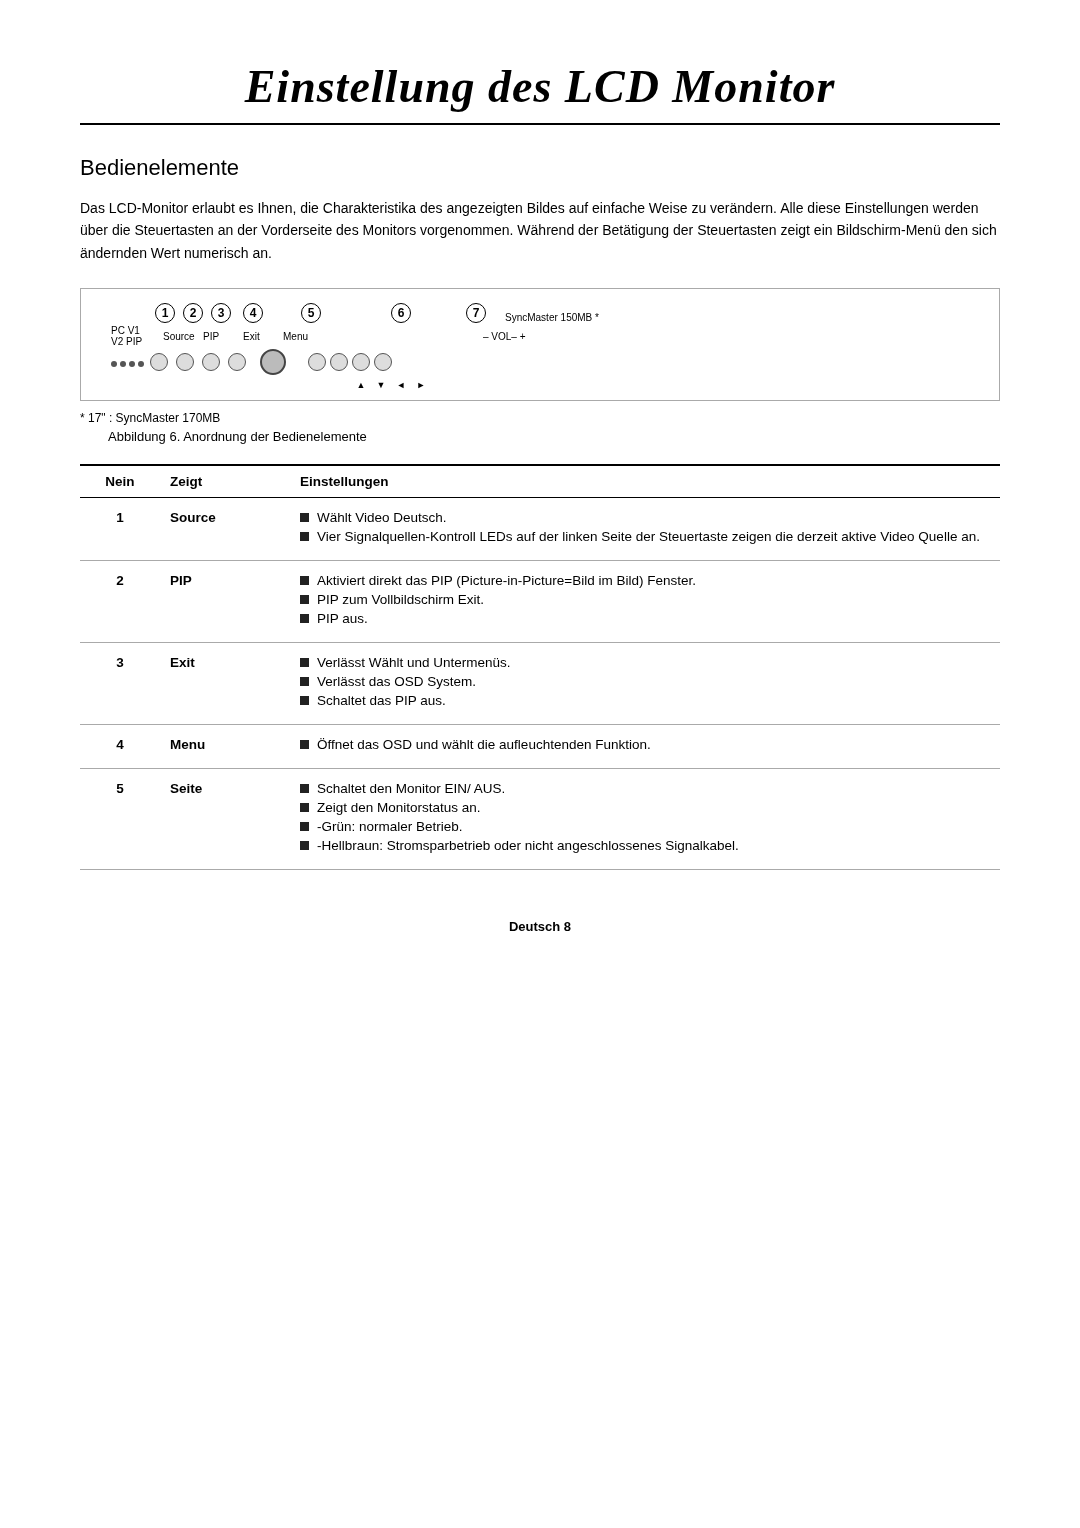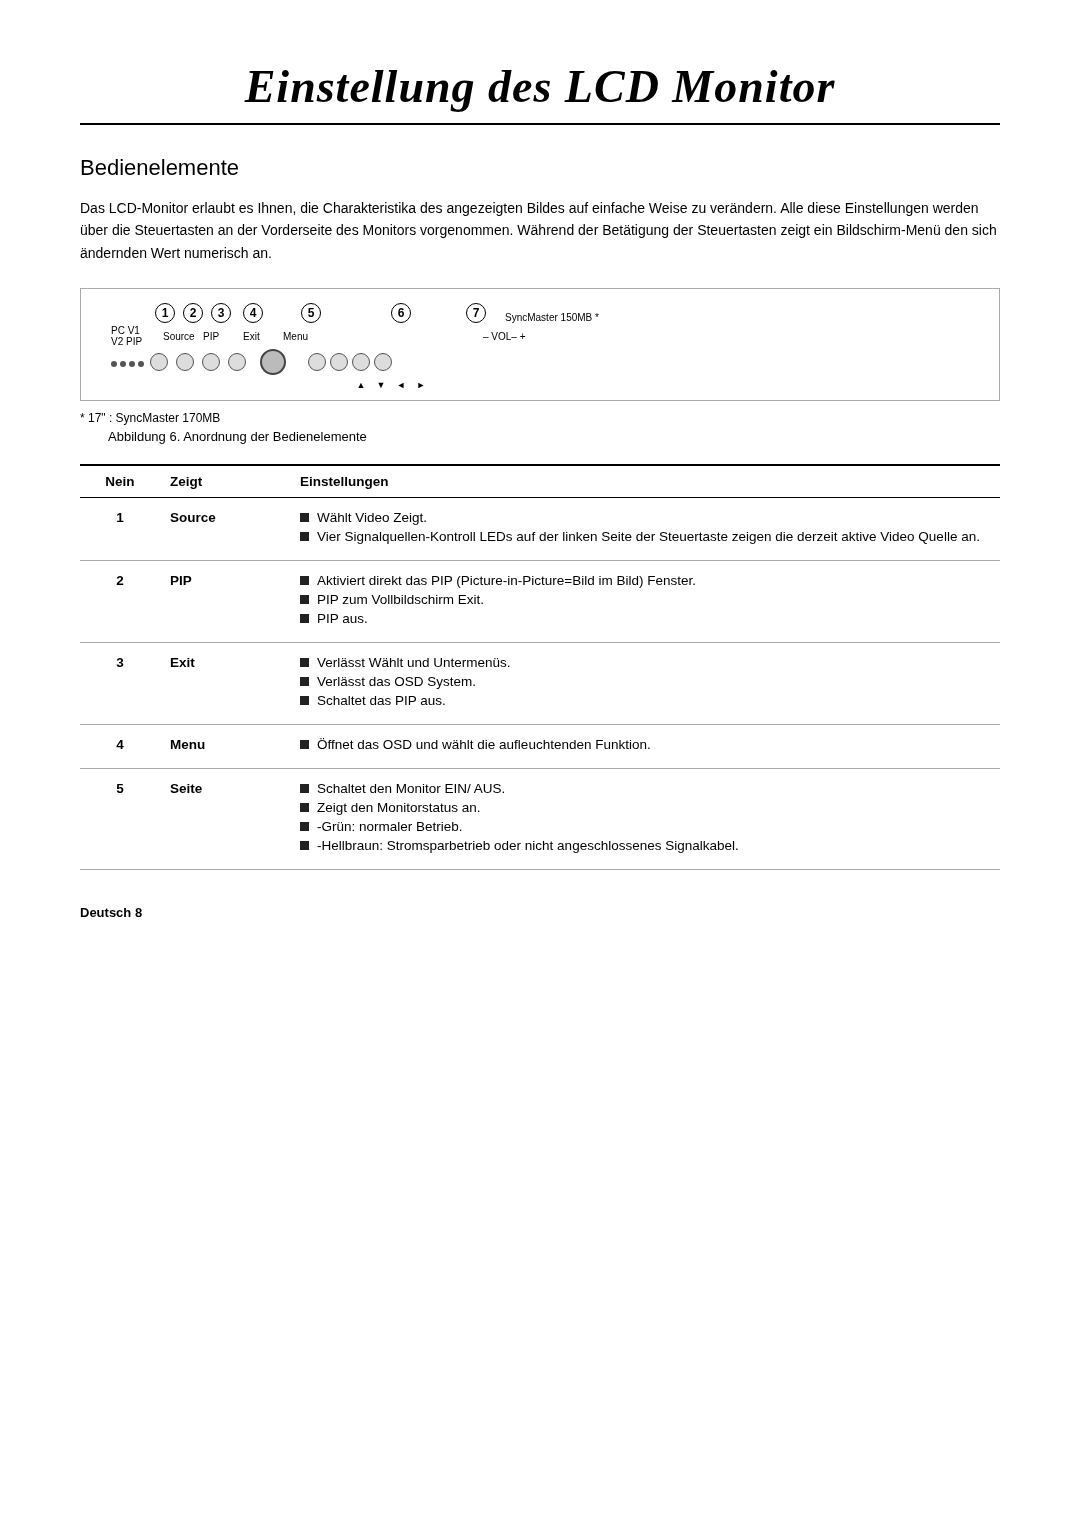"Nein" table { margin-bottom: 35px -> 49px }
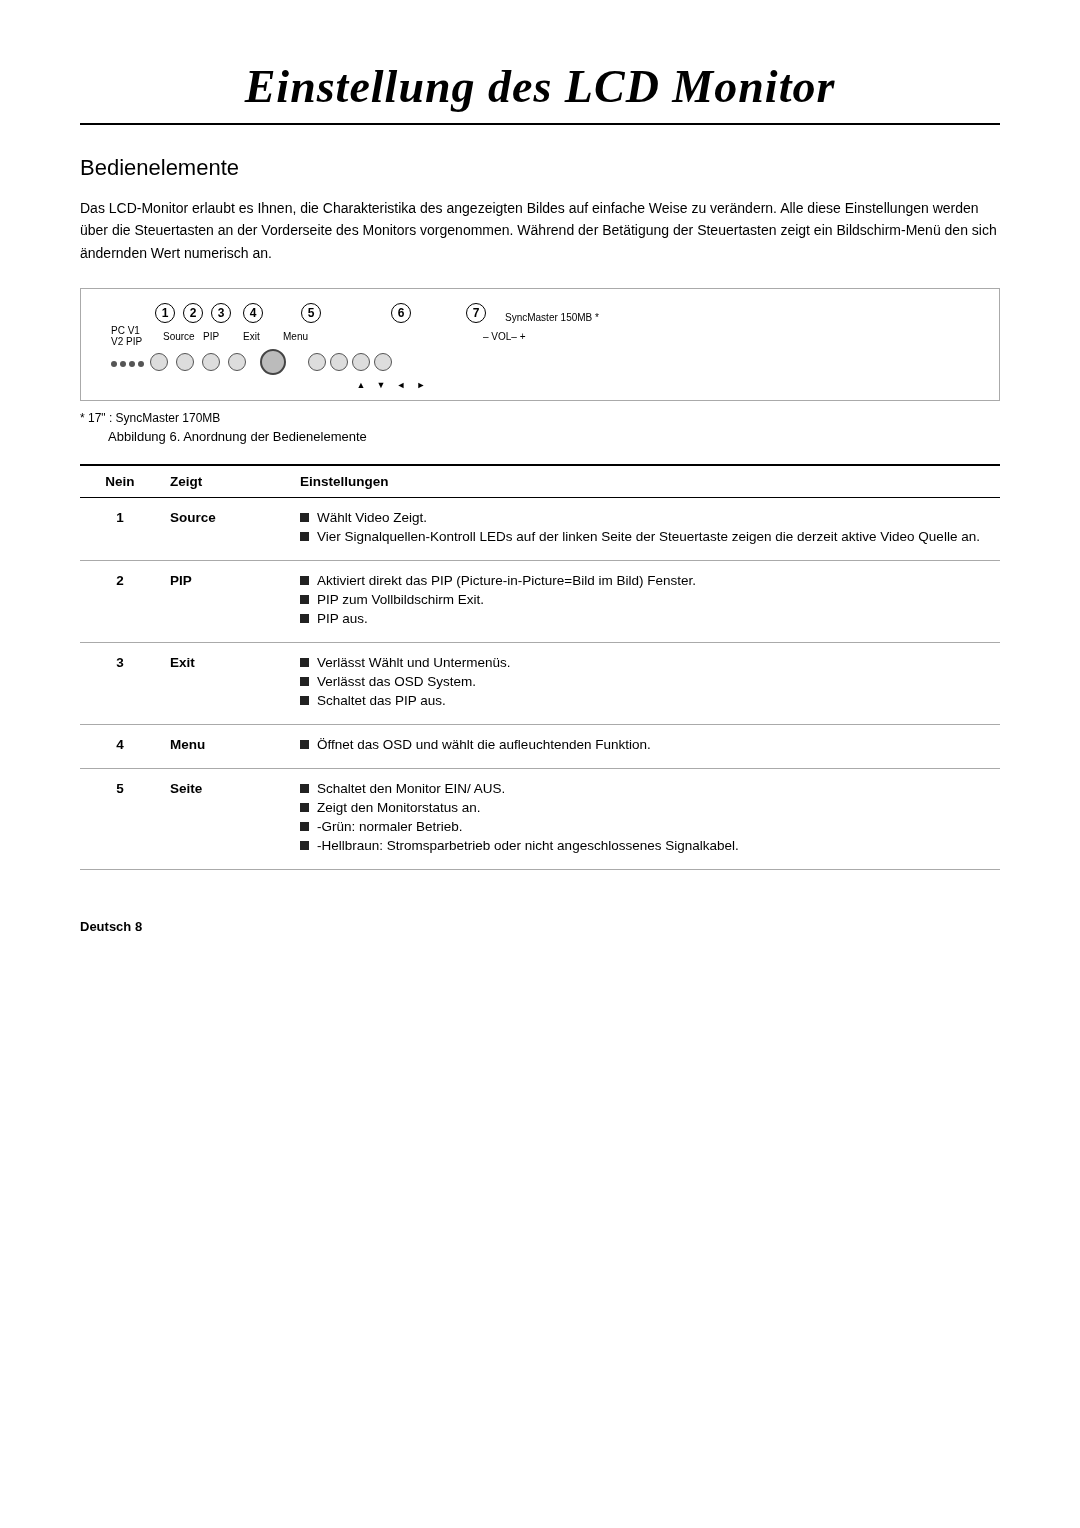"Wählt Video Zeigt." span { text: Zeigt -> Deutsch }
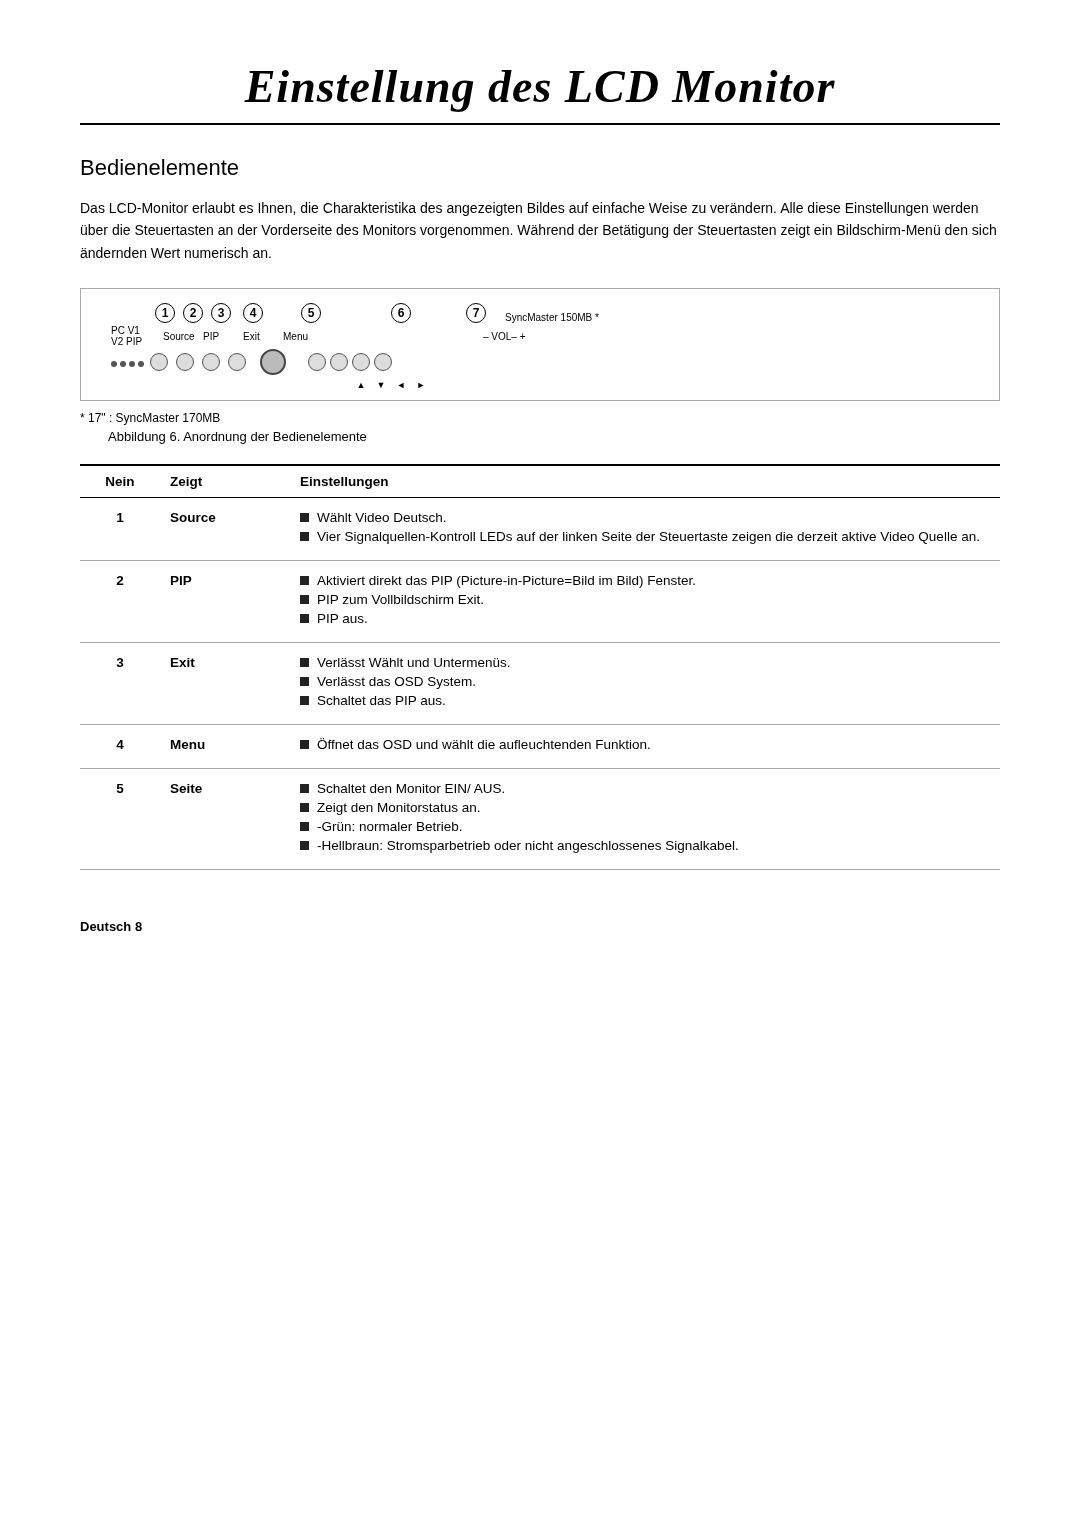"Deutsch 8" .footer { text-align: left -> center }
